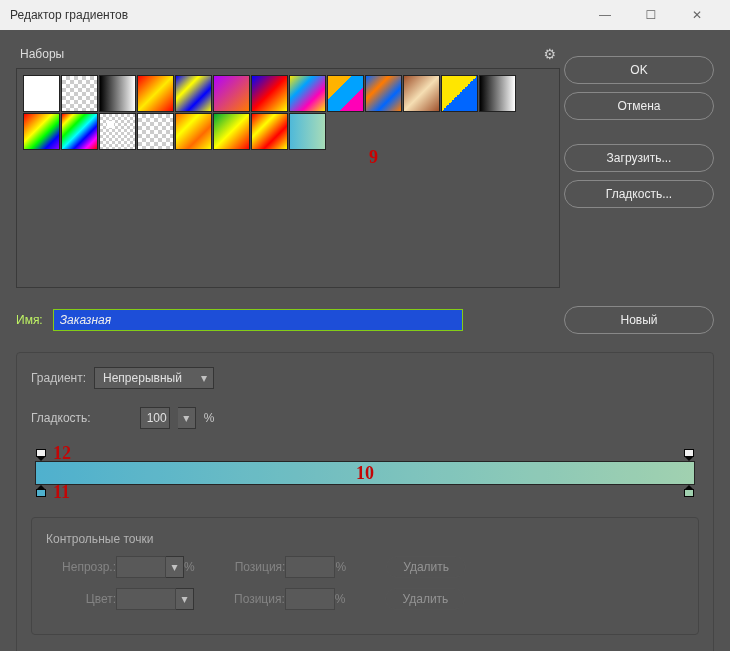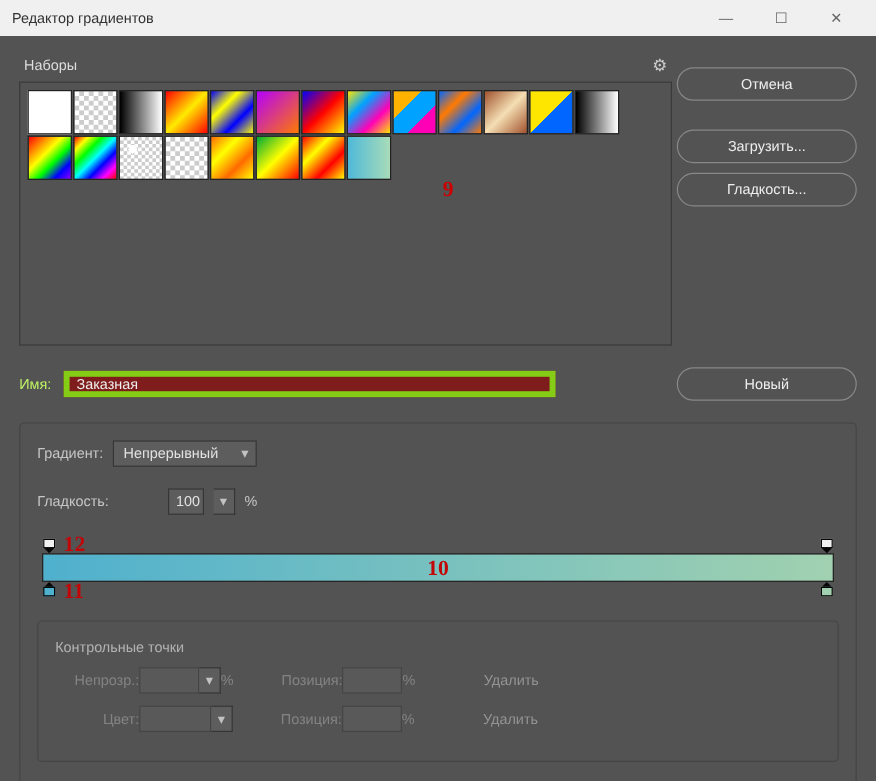"OK" div.pill-btn { html: none -> <div>OK</div> }
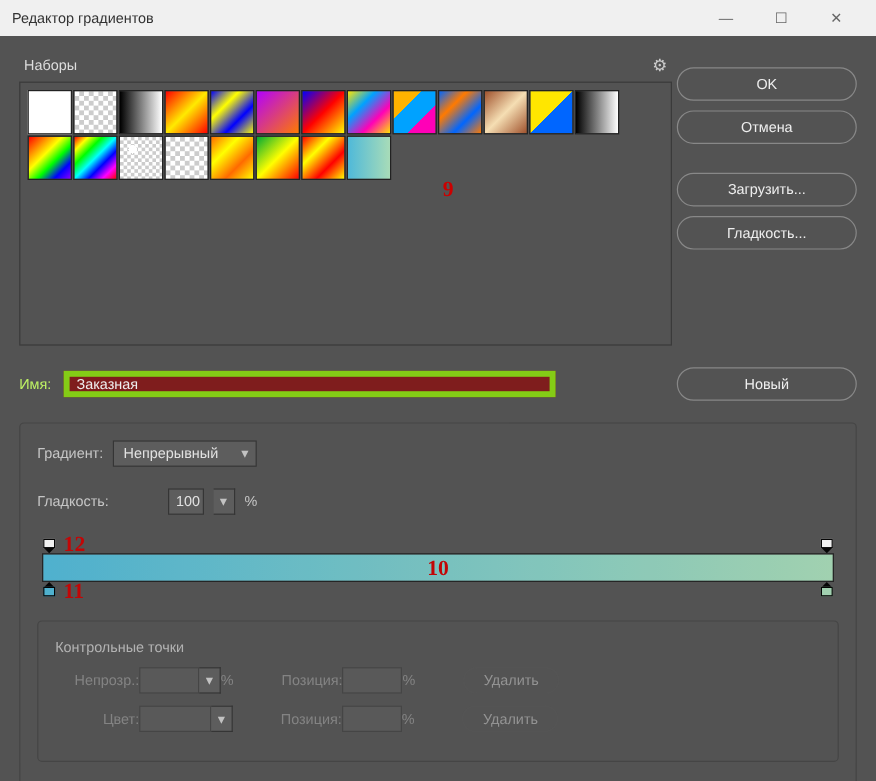"Заказная" .text-input { background: #7f1d1d -> #1d4ed8; border: 5px solid #84cc16 -> 1px solid #84cc16; font-style: none -> italic }
